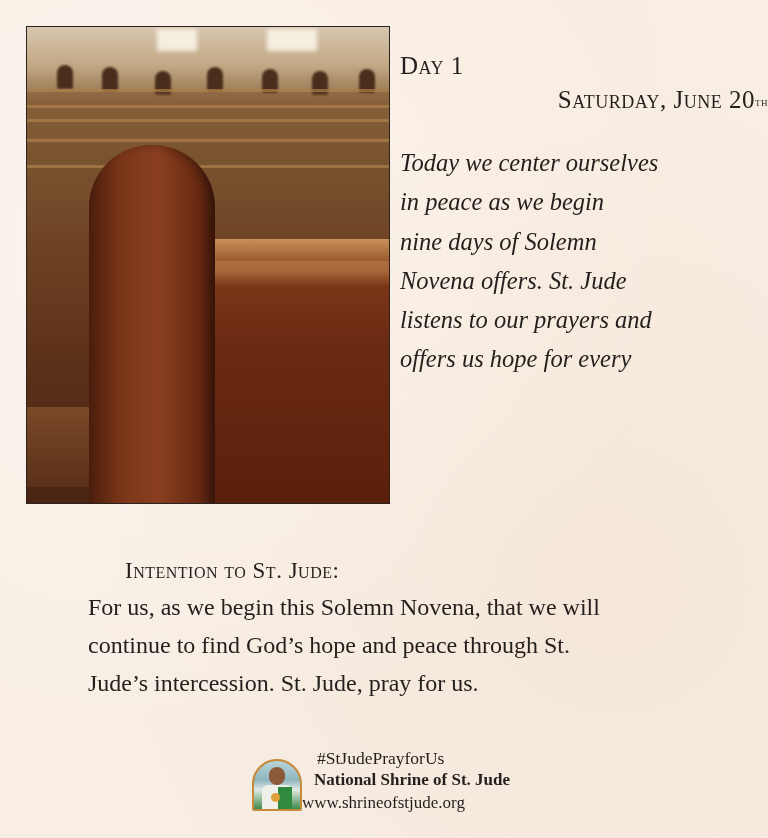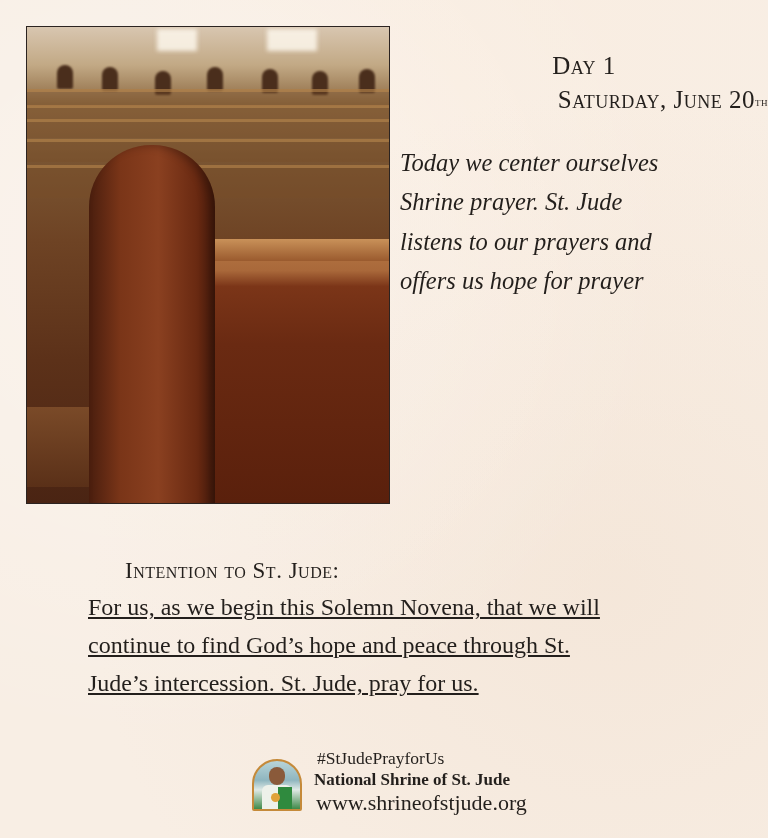"Day 1" .day-title { text-align: center -> left }
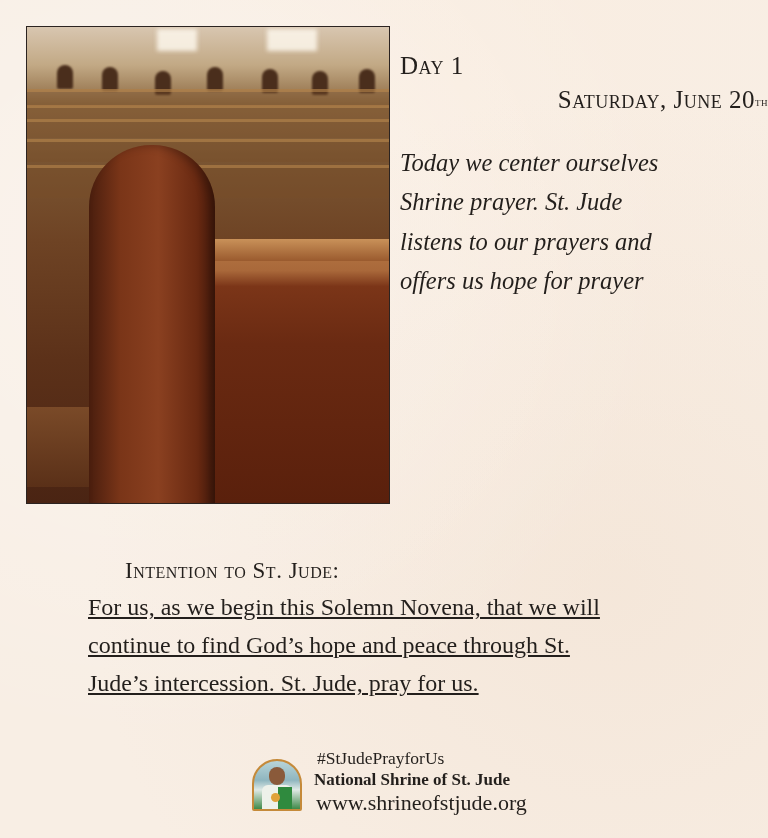"in peace as we begin" div { html: none -> <div>in peace as we begin</div> }
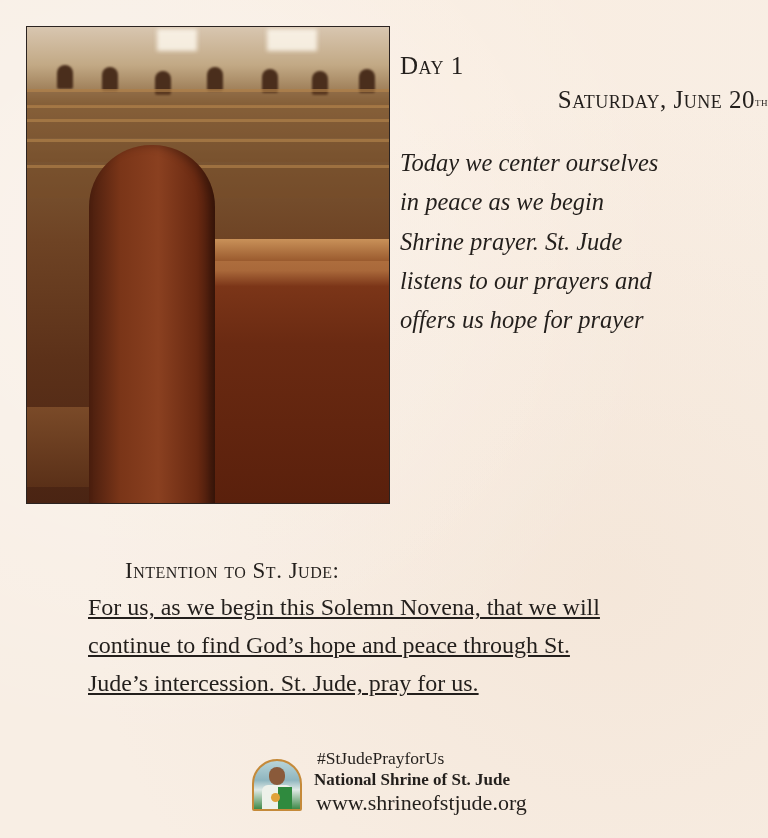"nine days of Solemn" div { html: none -> <div>nine days of Solemn</div> }
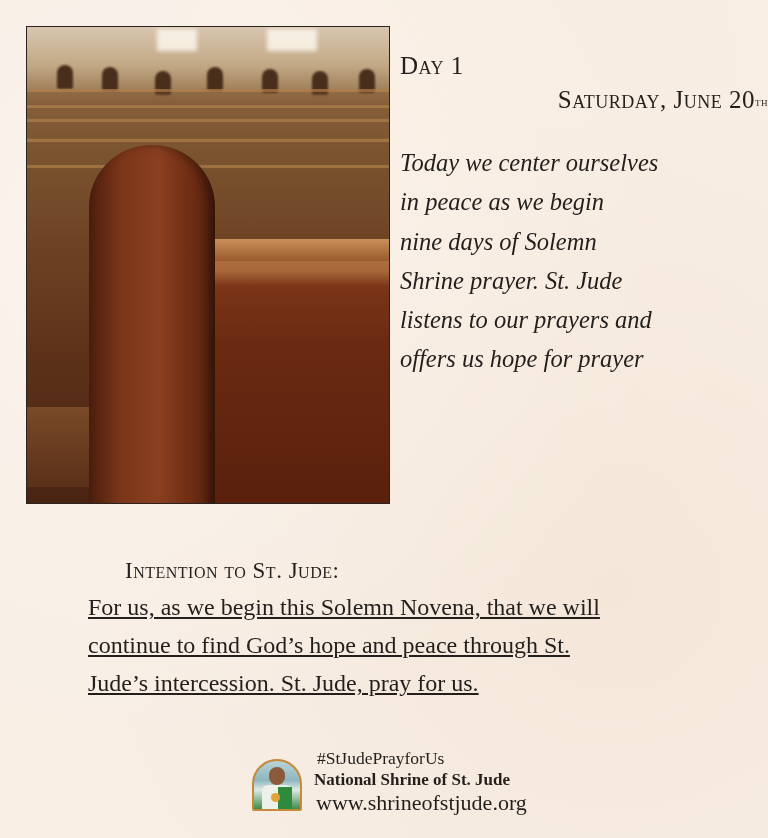"Shrine prayer. St. Jude" div { text: Shrine prayer -> Novena offers }
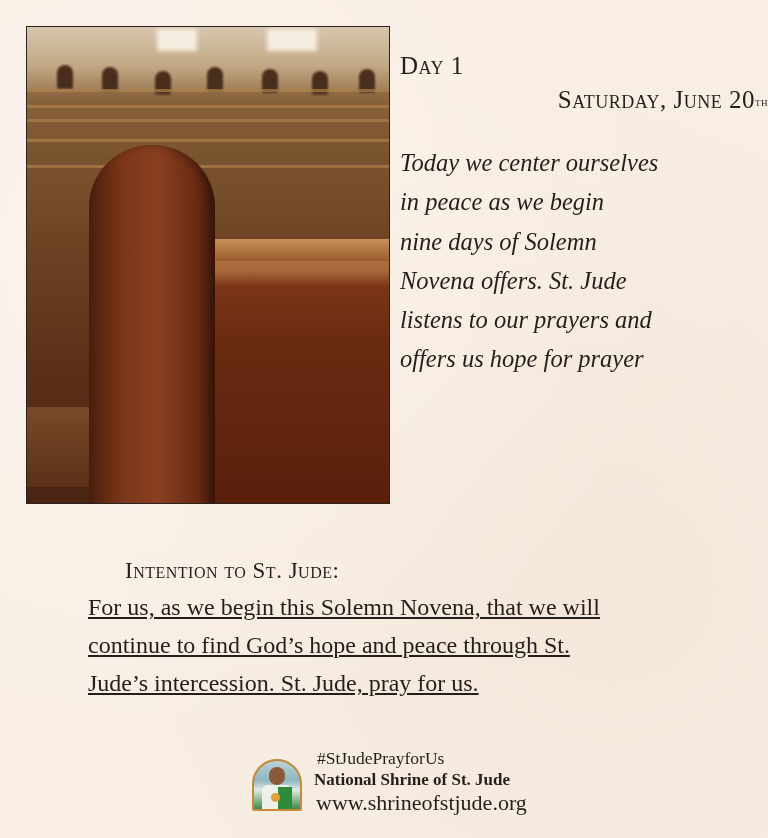"offers us hope for prayer" div { text: prayer -> every }
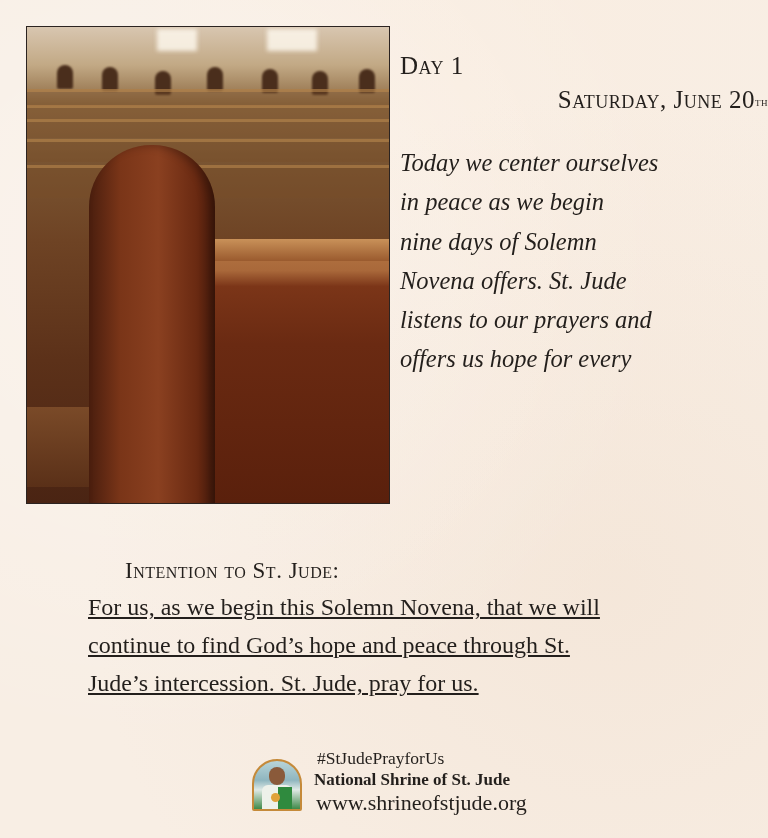"For us, as we begin" .intention-body div { text-decoration: underline -> none }
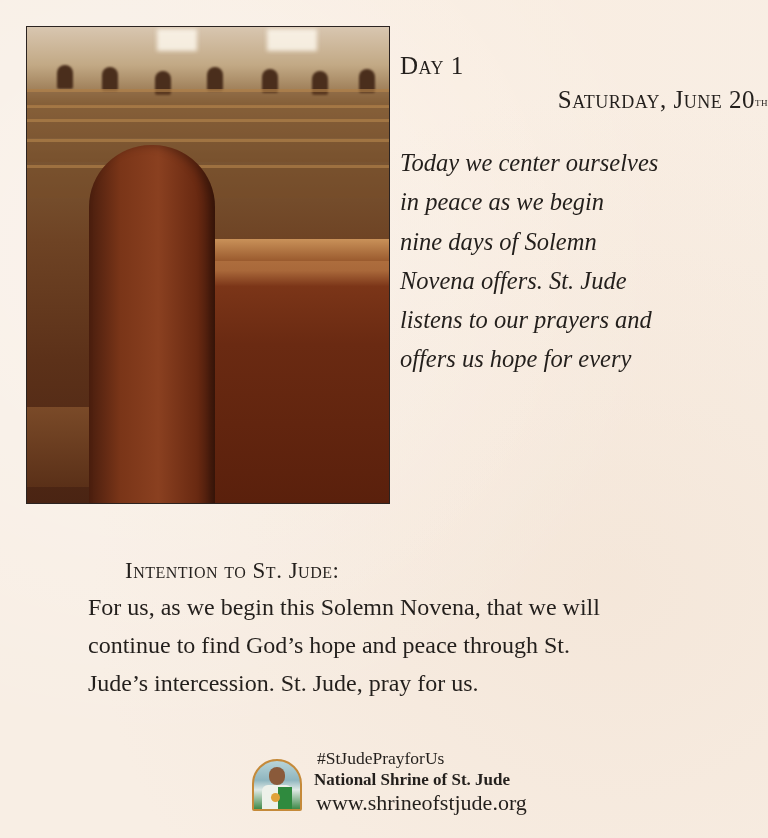"www.shrineofstjude.org" .website { font-size: 22px -> 17px; left: 316px -> 302px }
